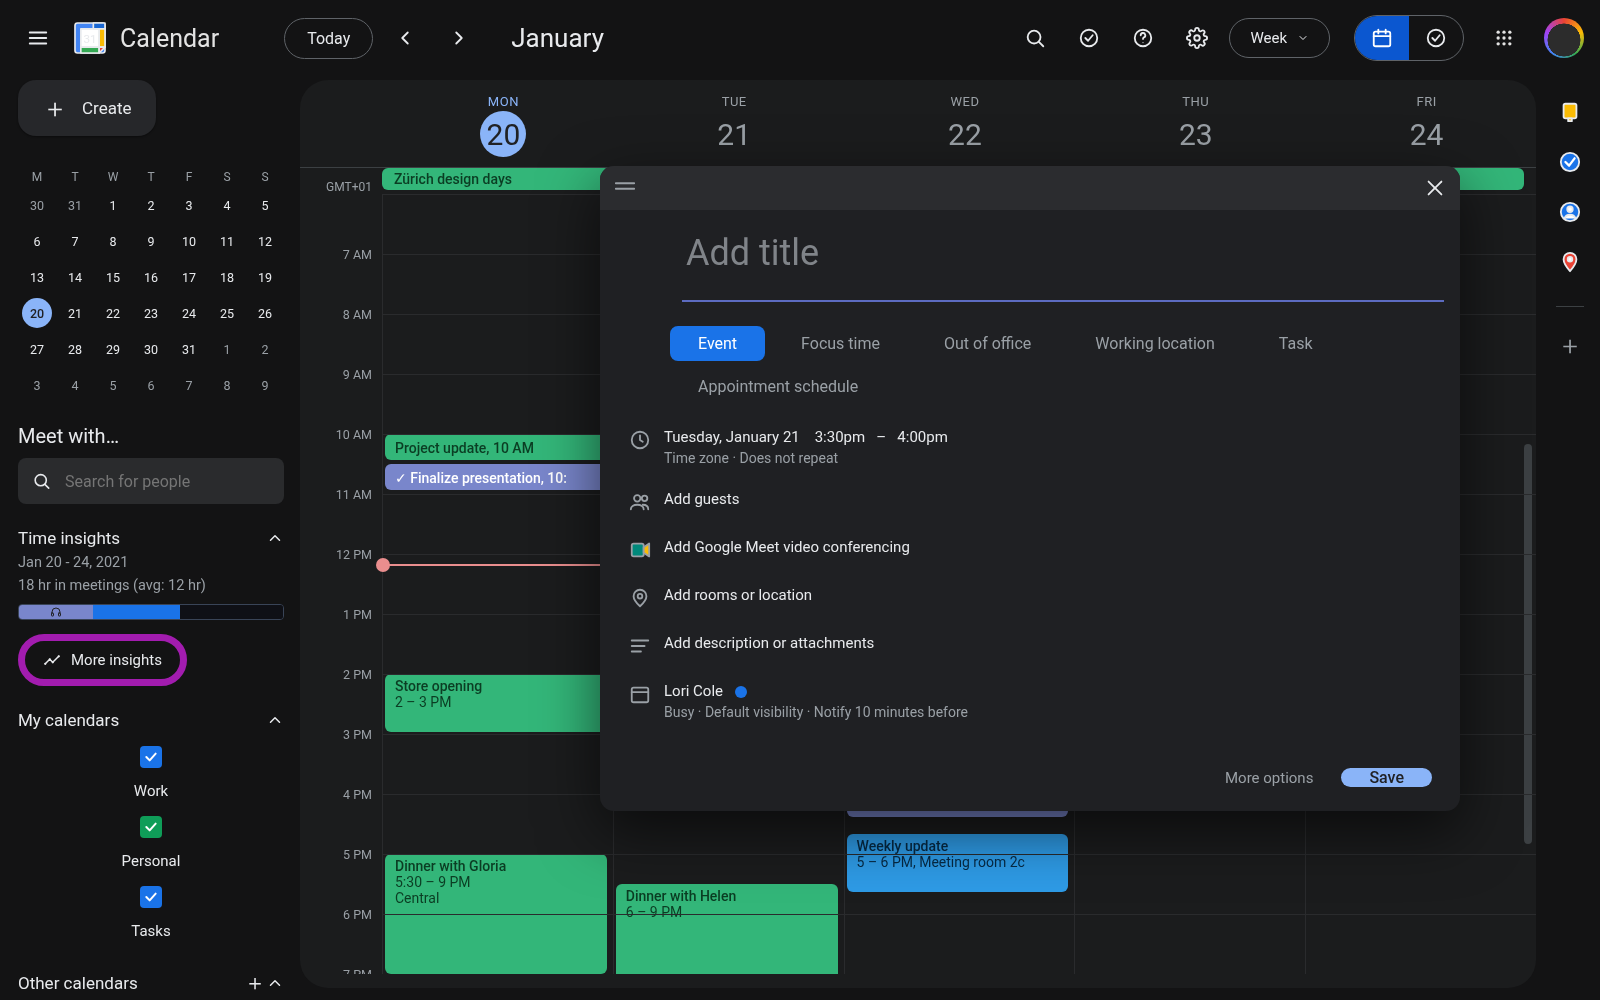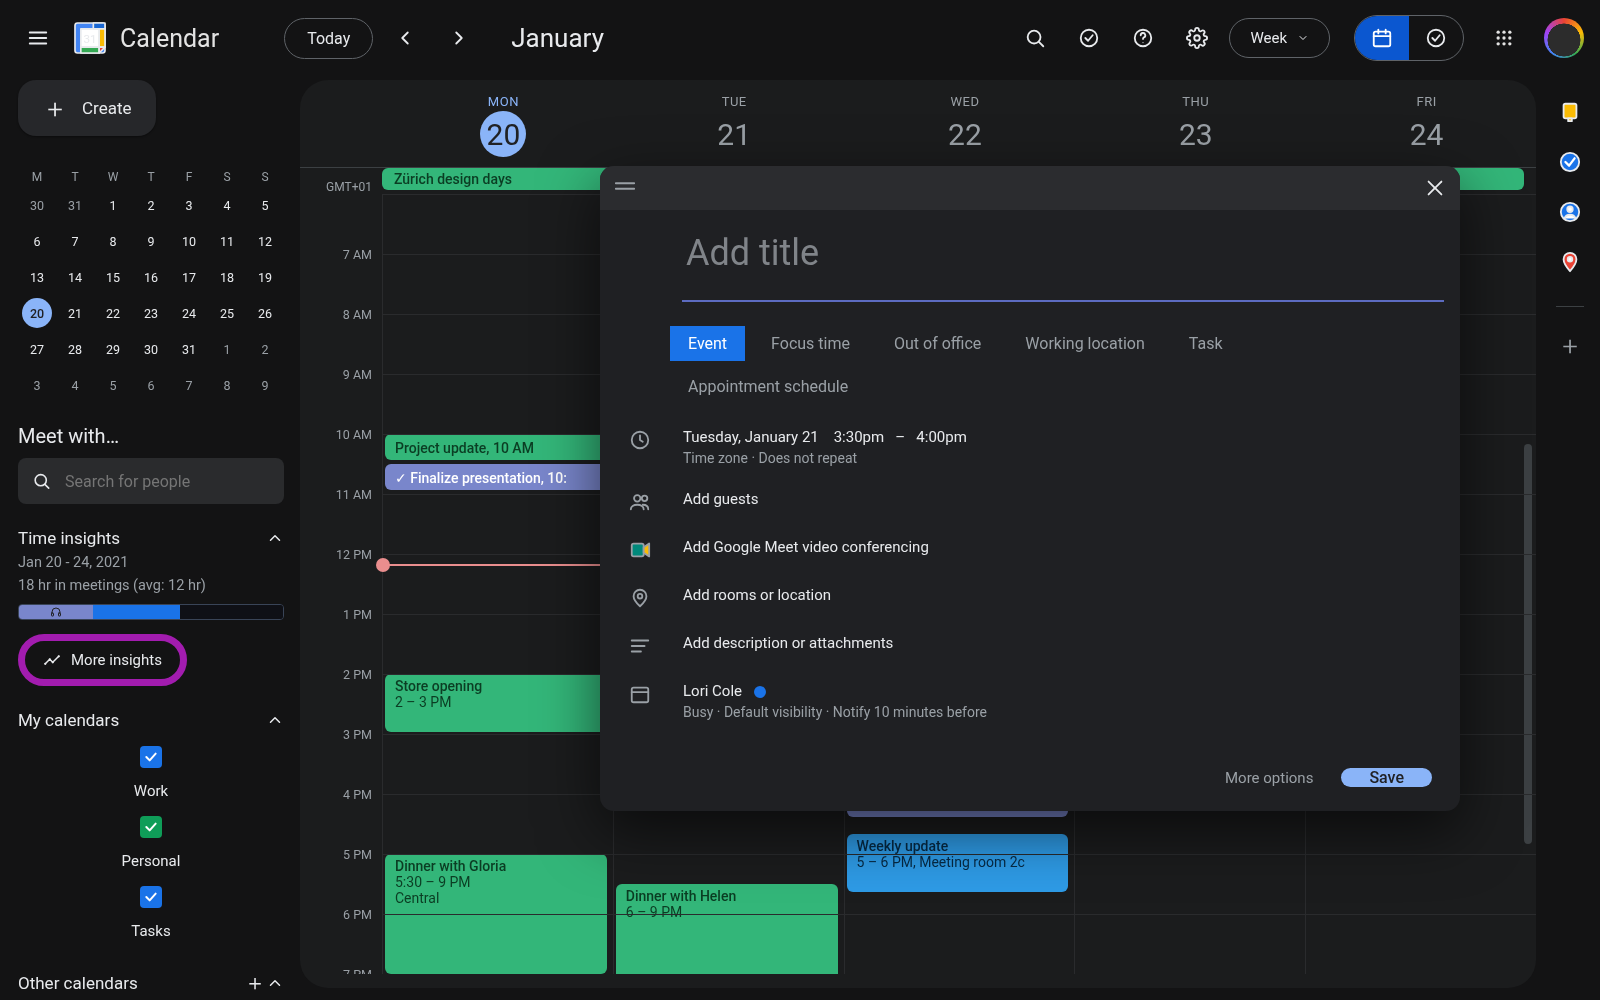"Event" .tab { border-radius: 0 -> 8px; padding: 8px 18px -> 8px 28px }
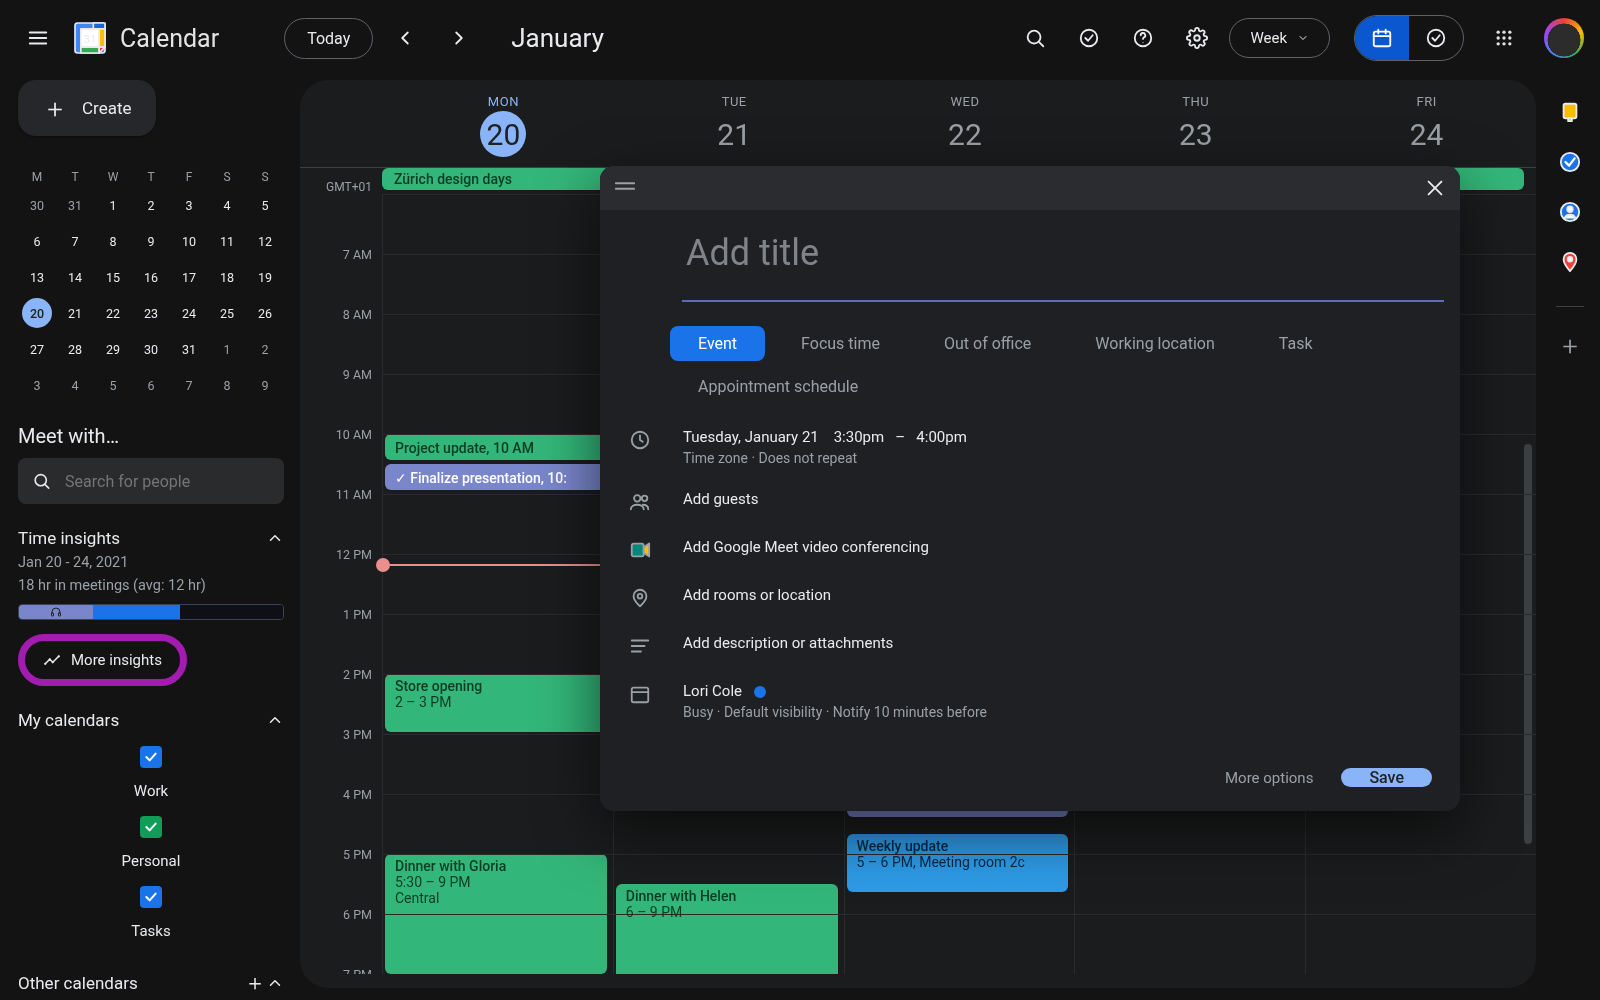"Tuesday, January 21 3:30pm –" .prow { gap: 31px -> 12px }
